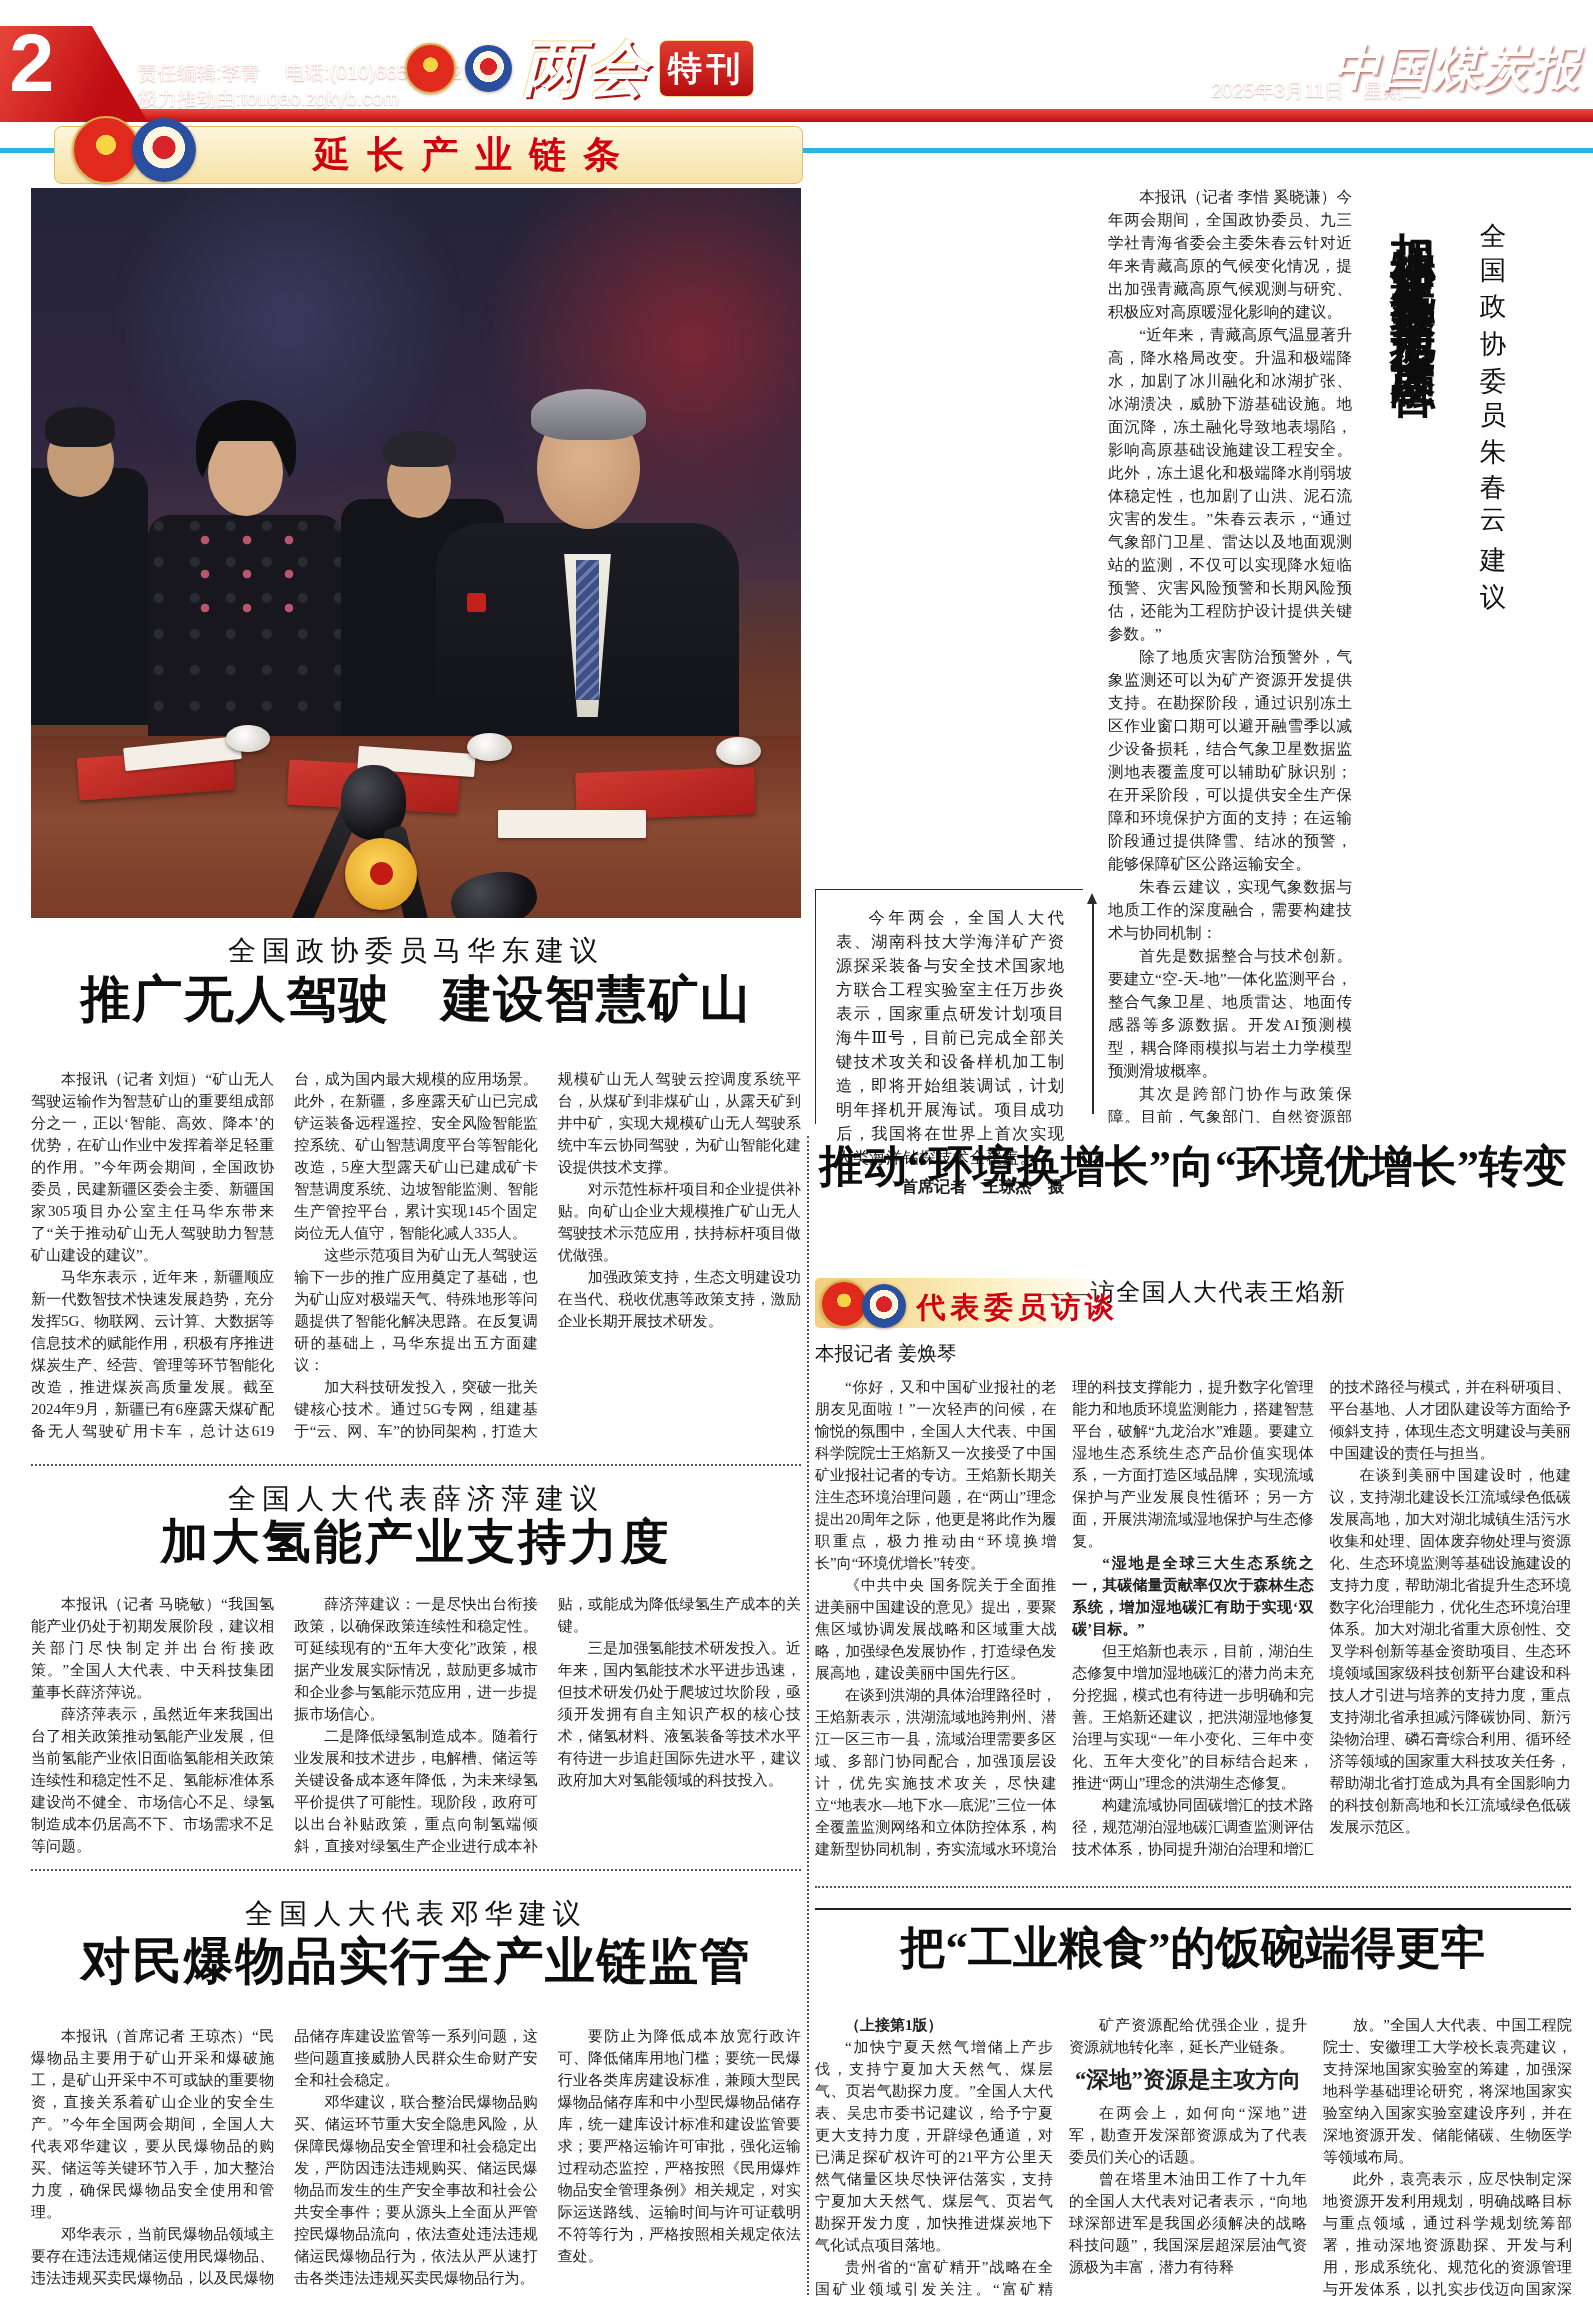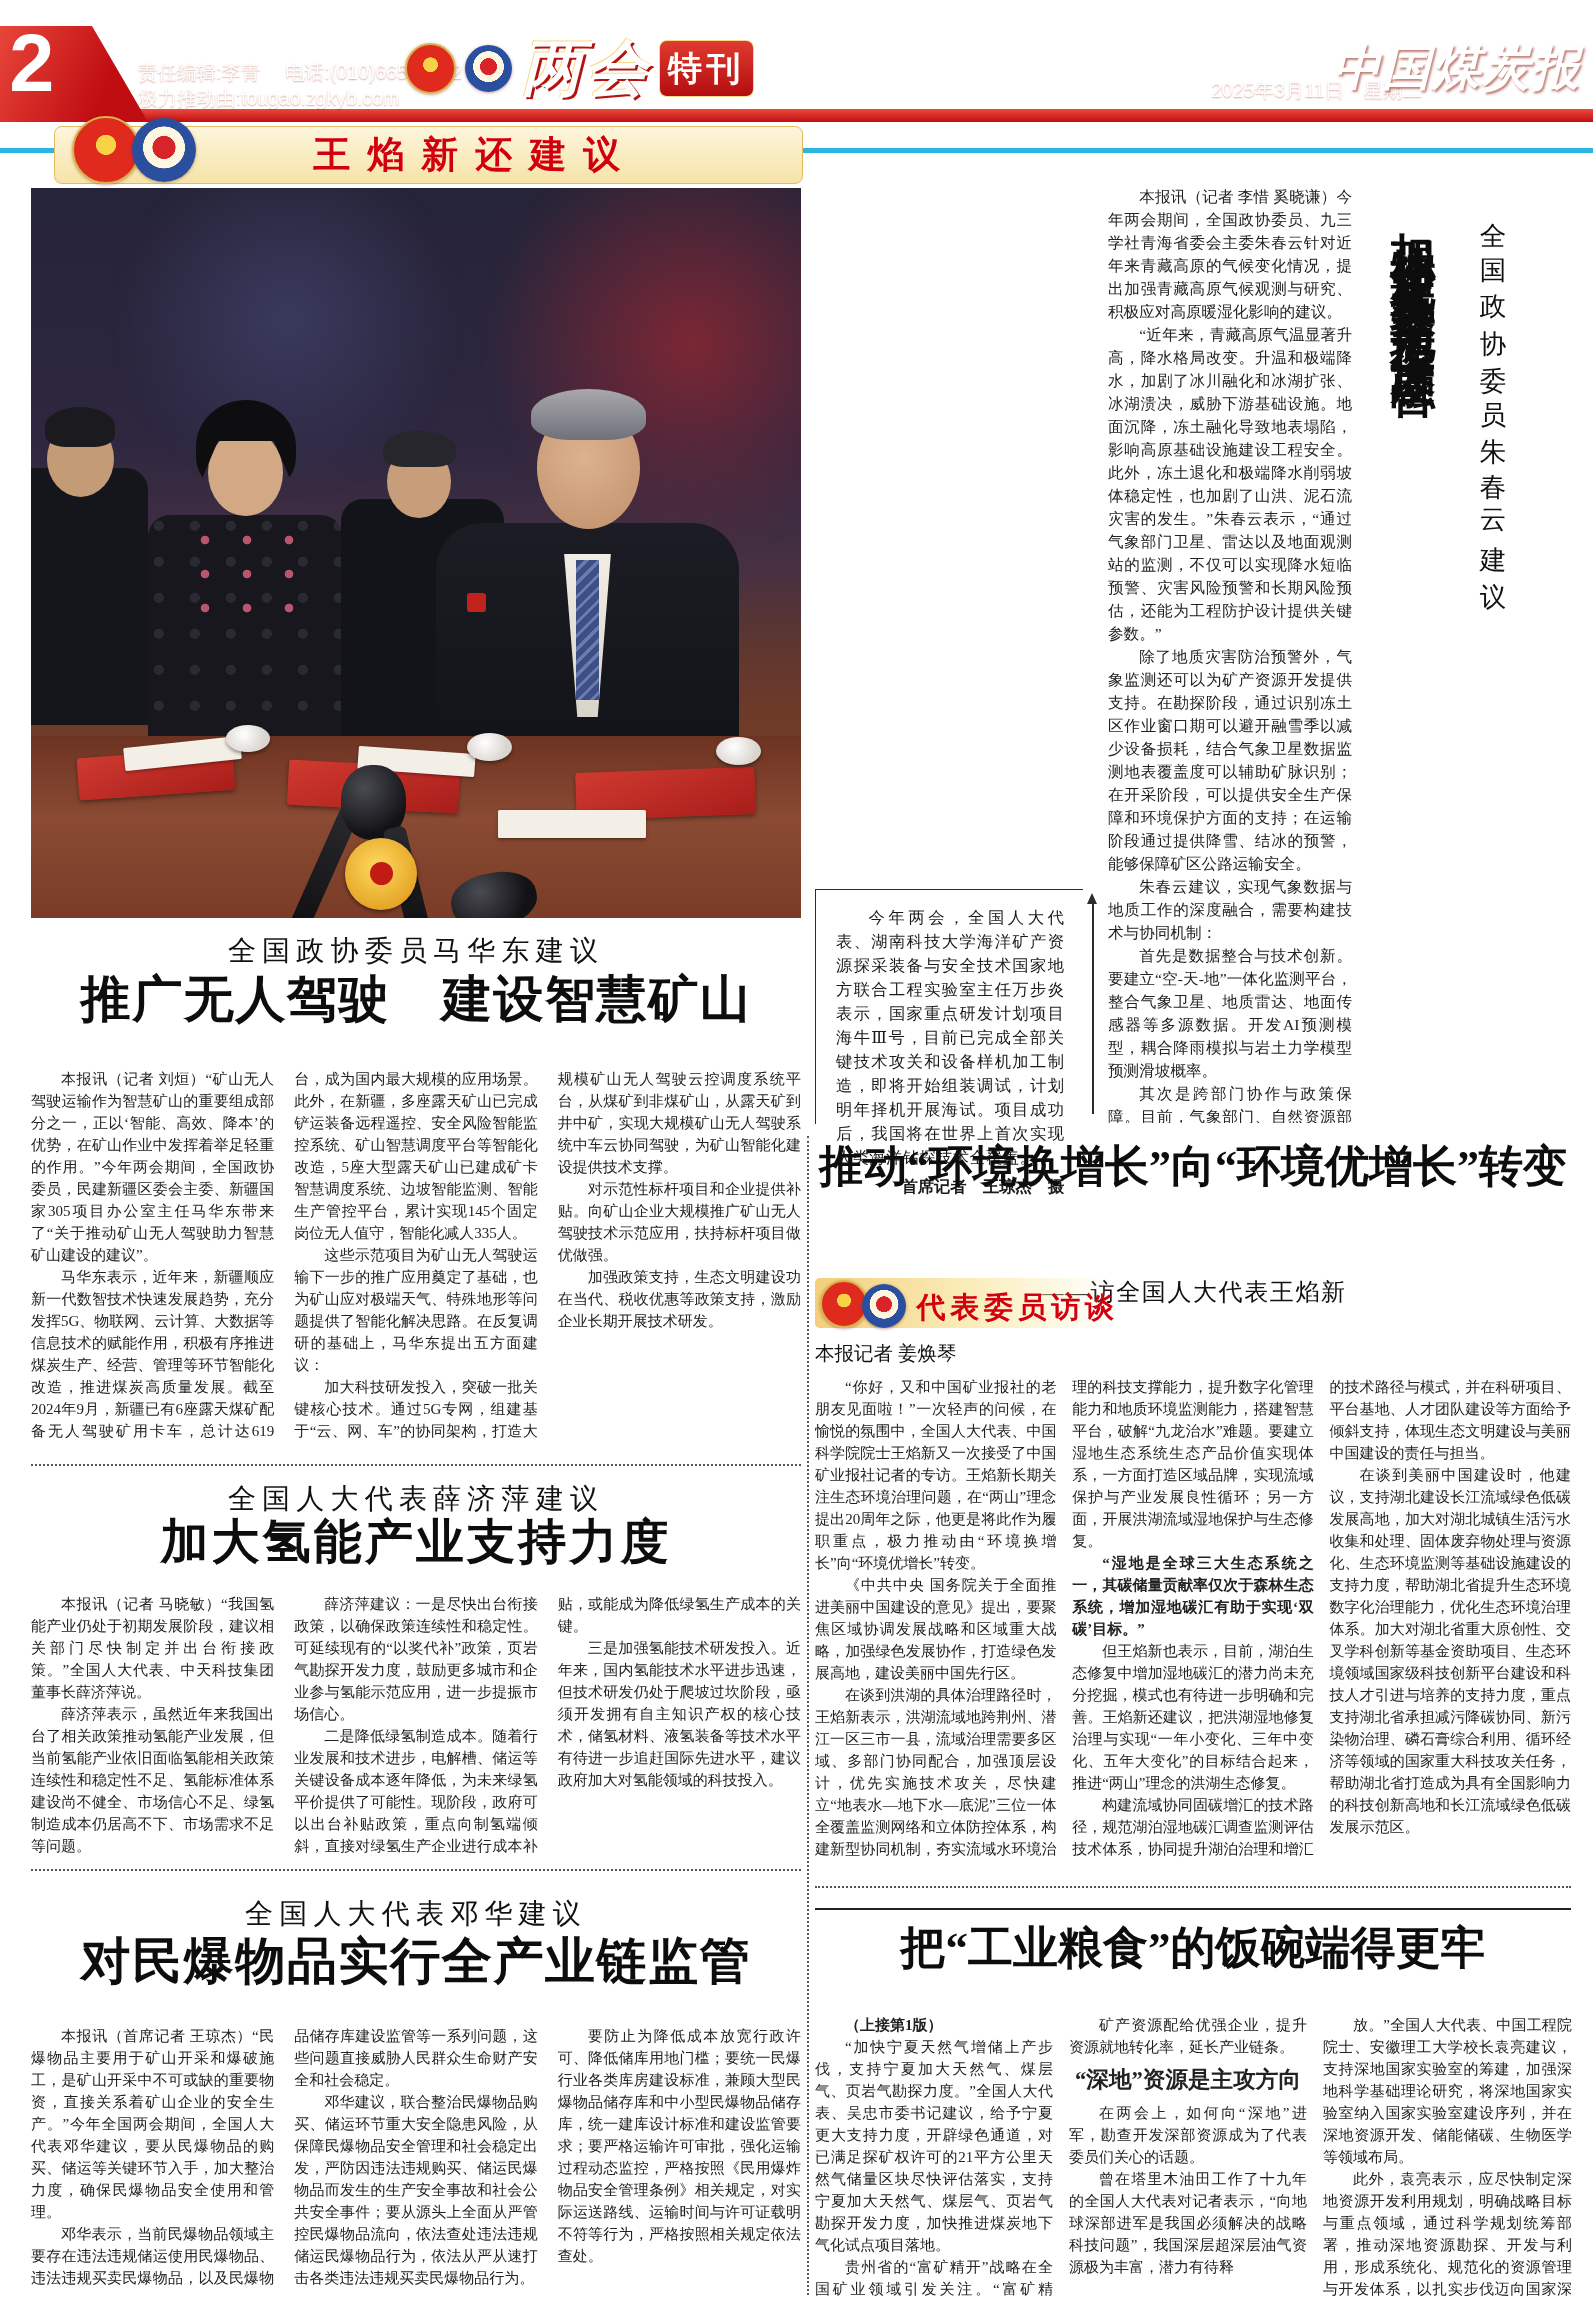"王焰新还建议" span.banner-text { text: 王焰新还建议 -> 延长产业链条 }
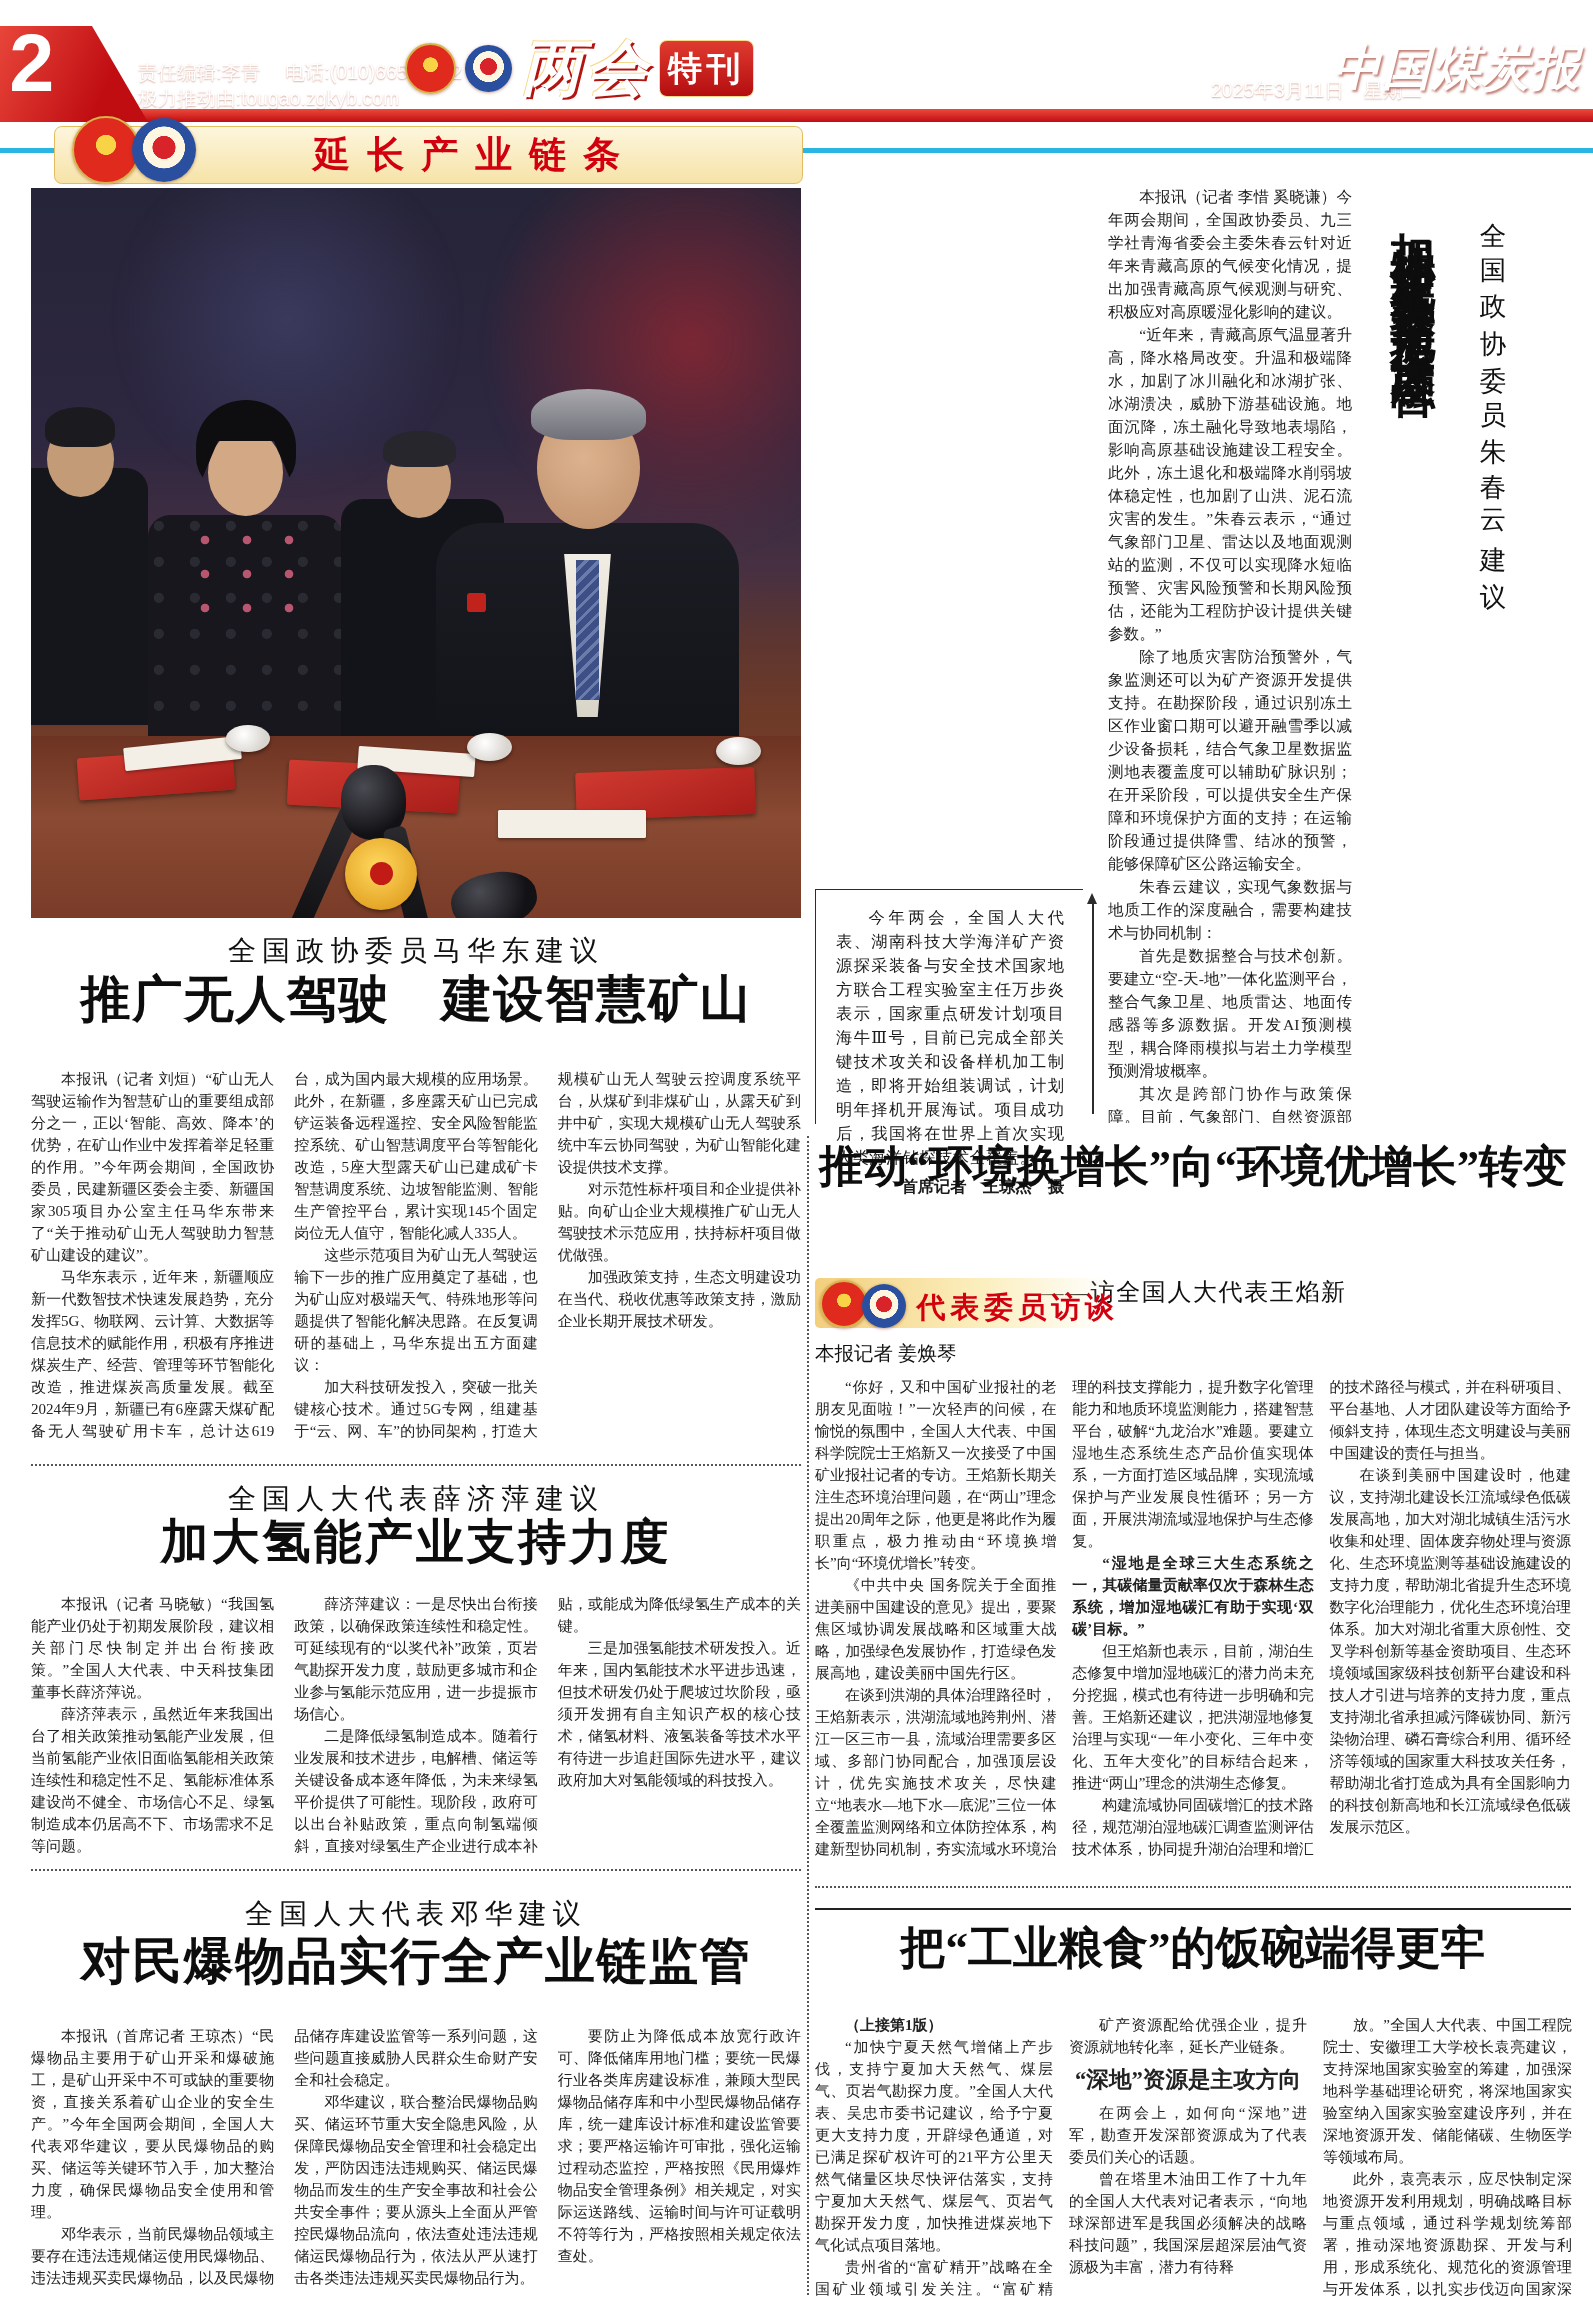"薛济萍建议：一是尽快出台衔接政策，以确保政策连续性和稳定性。可延续现有的“以奖代" p { text: 以奖代补”政策，页岩气勘探开发力度 -> 五年大变化”政策，根据产业发展实际情况 }
